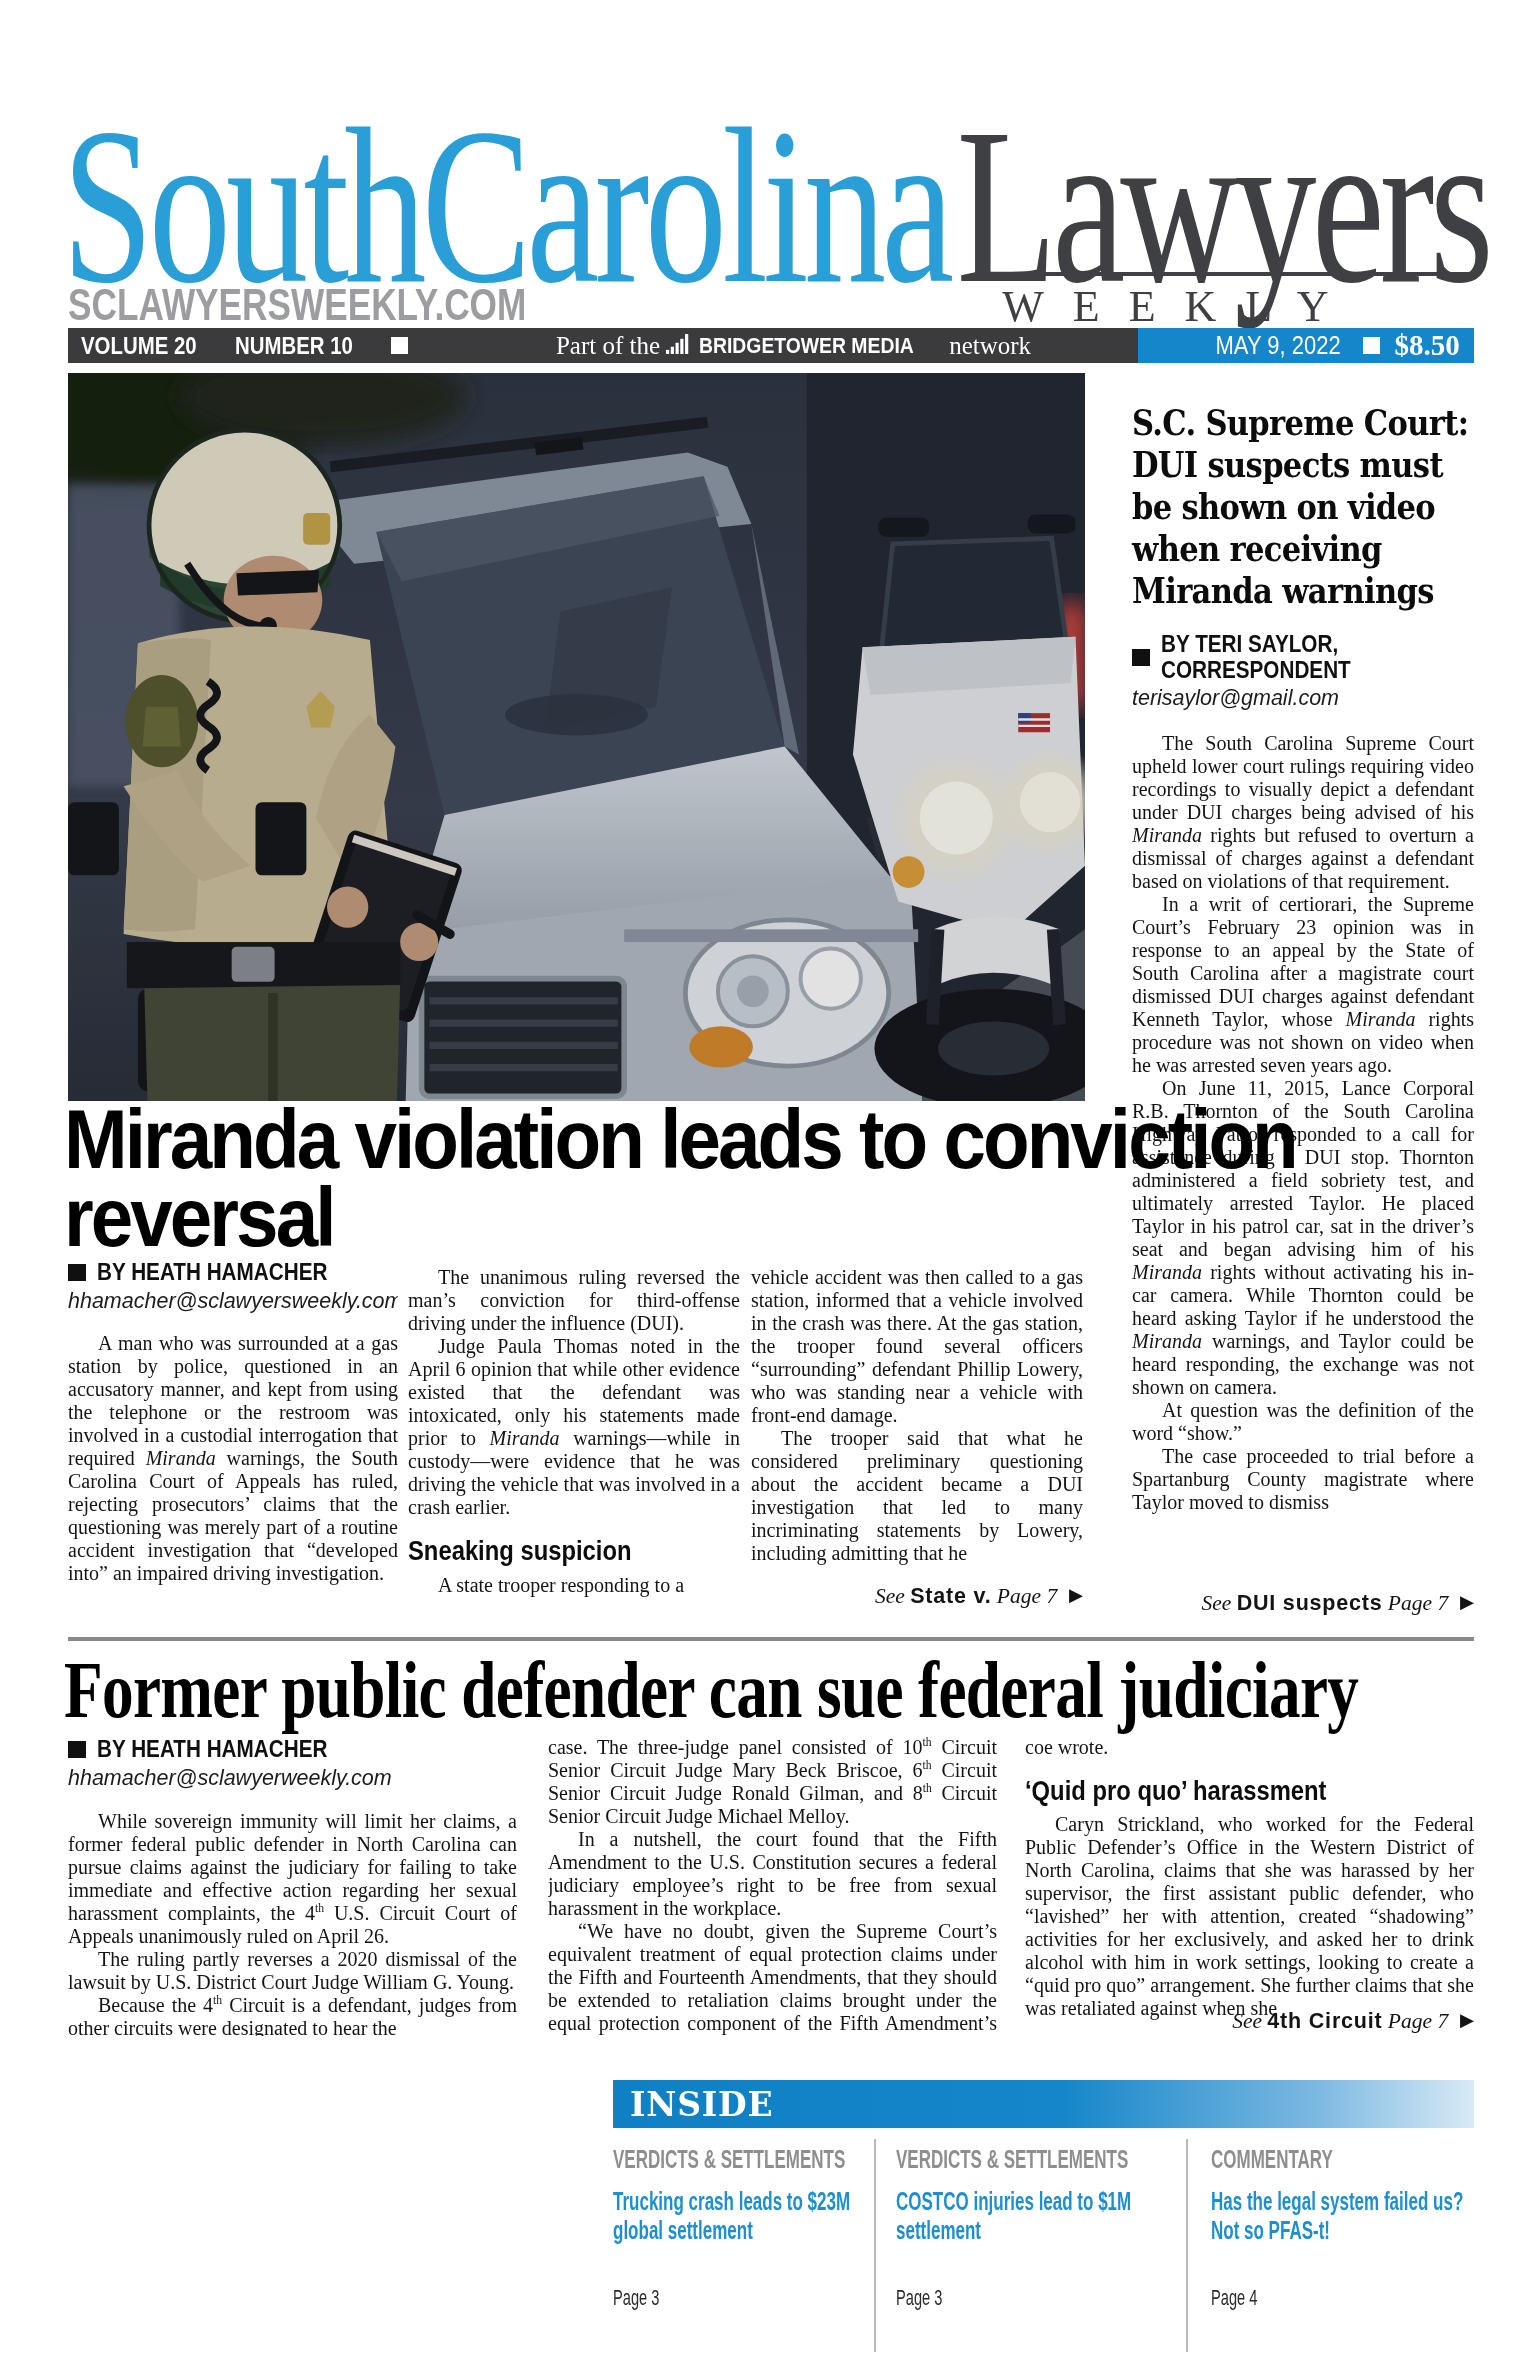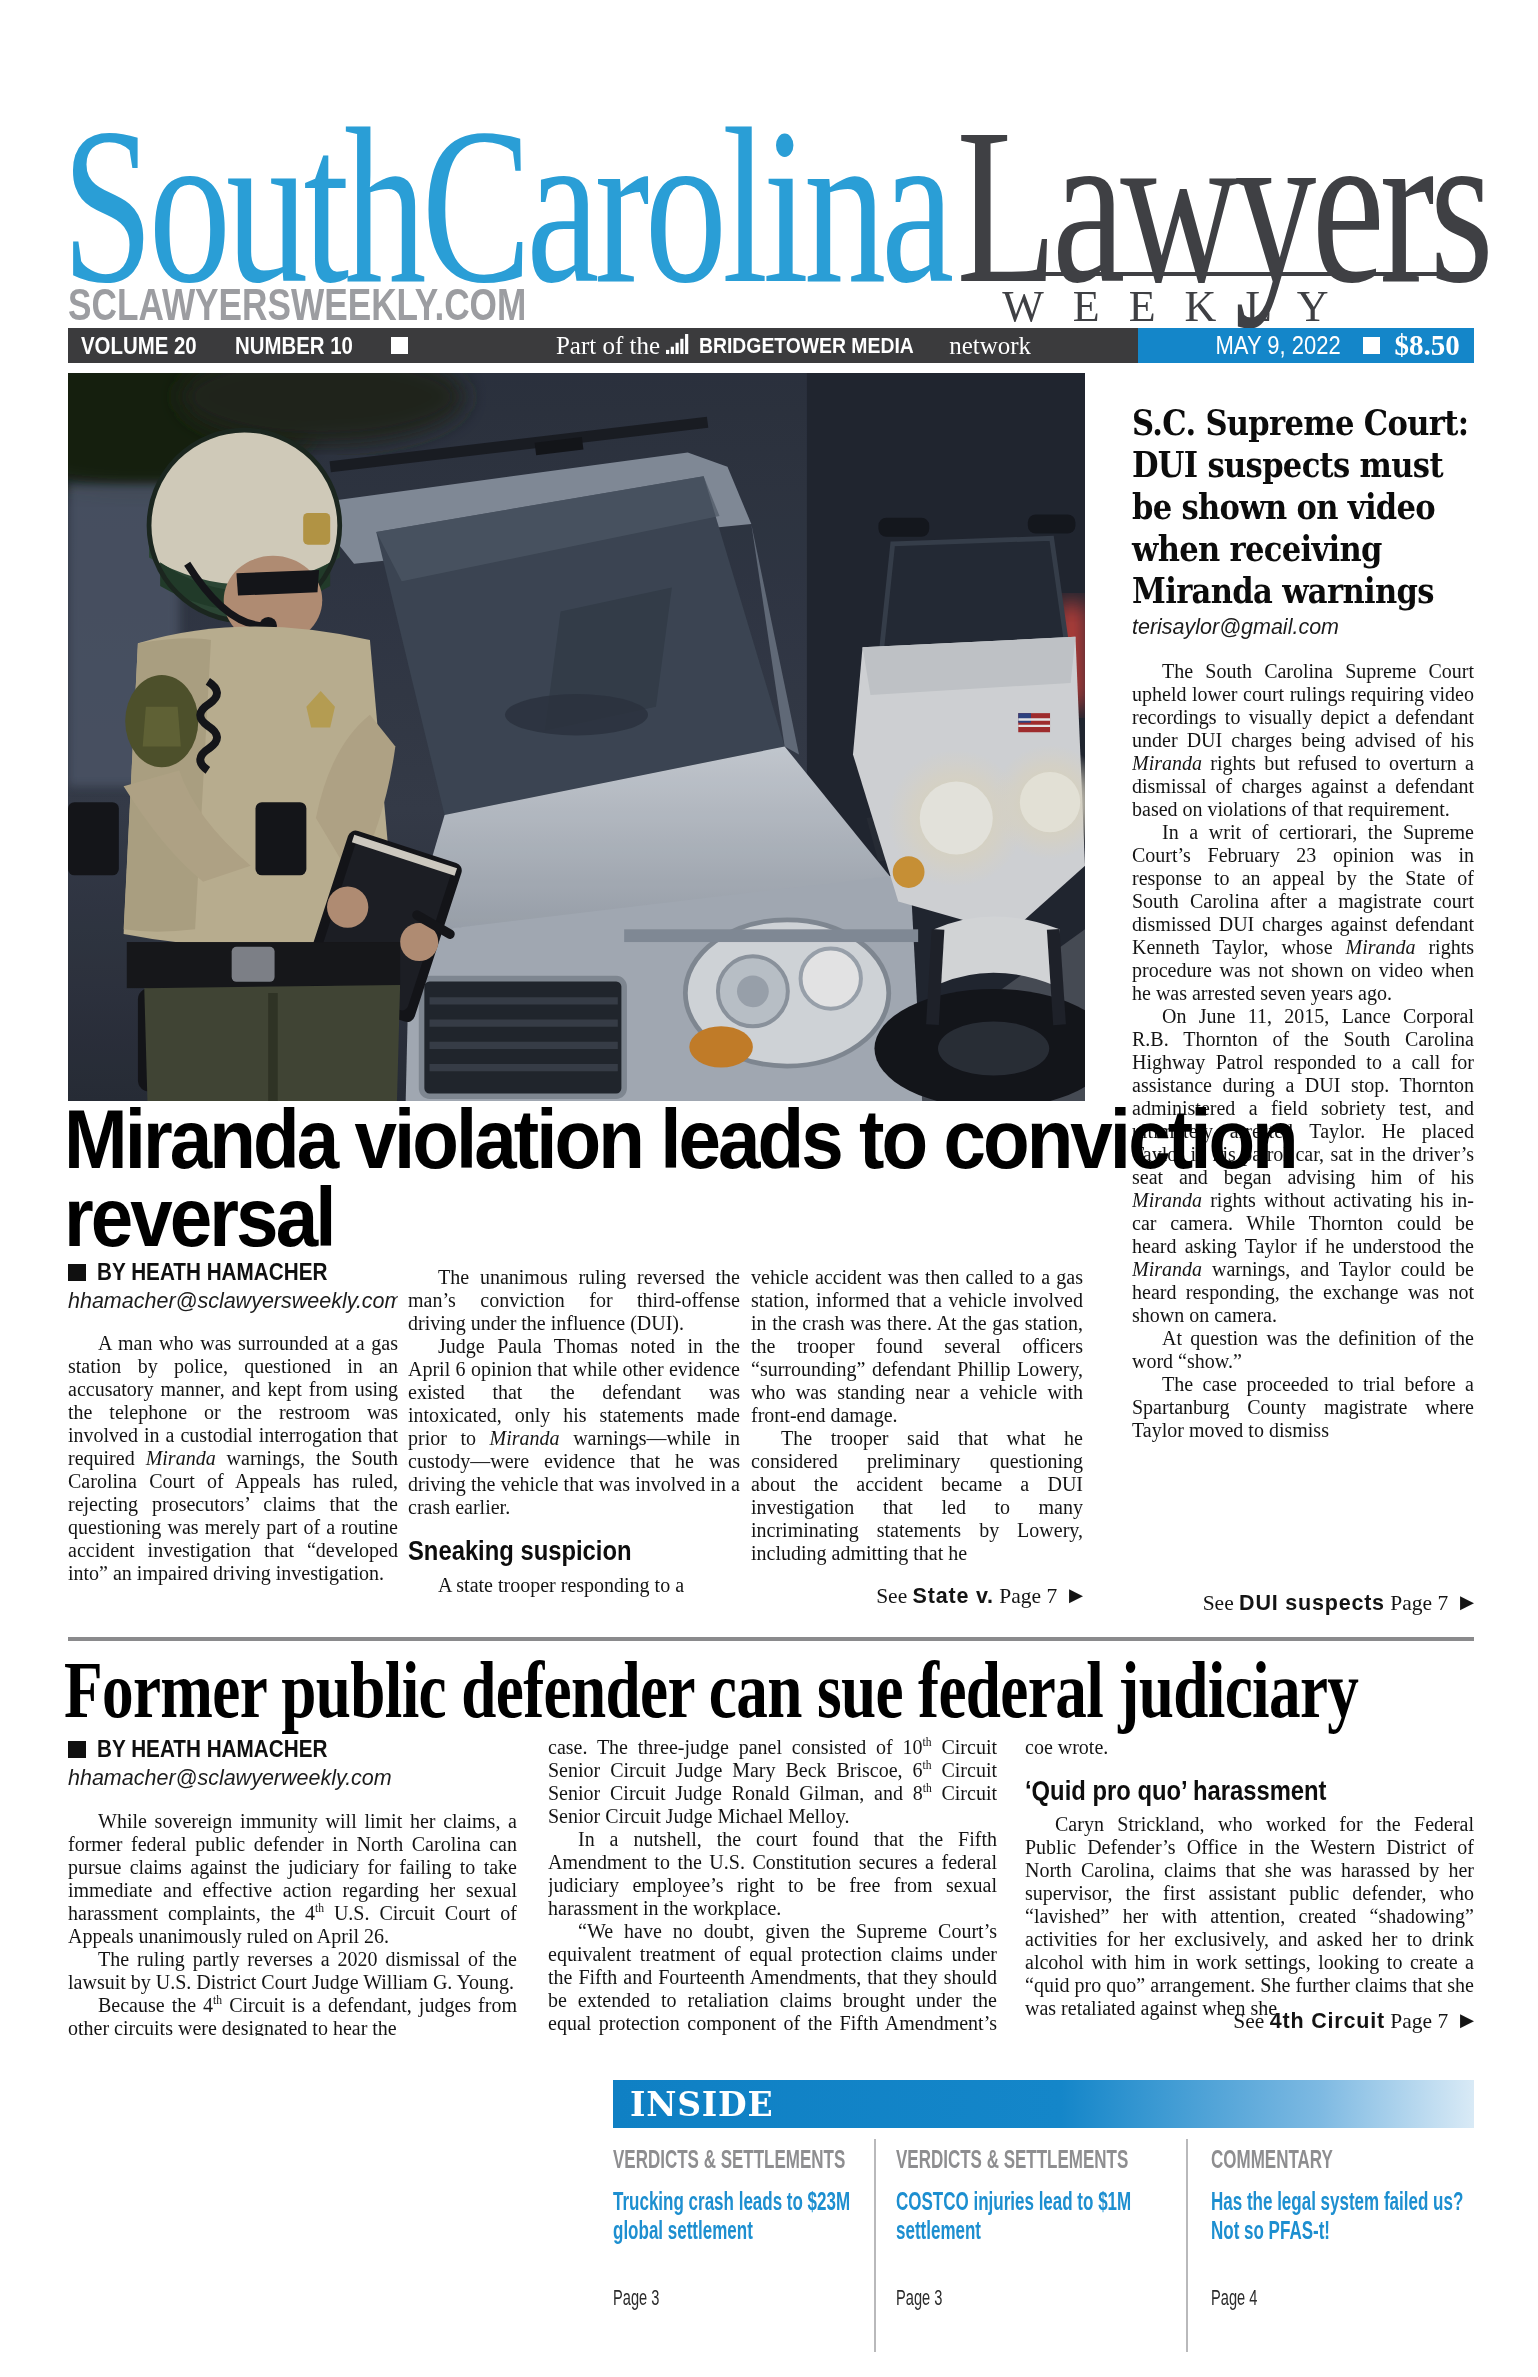"BY TERI SAYLOR, CORRESPONDENT" div.byline-row { html: none -> <div> <span></span> <span>BY TERI SAYLOR, CORRESPONDENT</span> </div> }
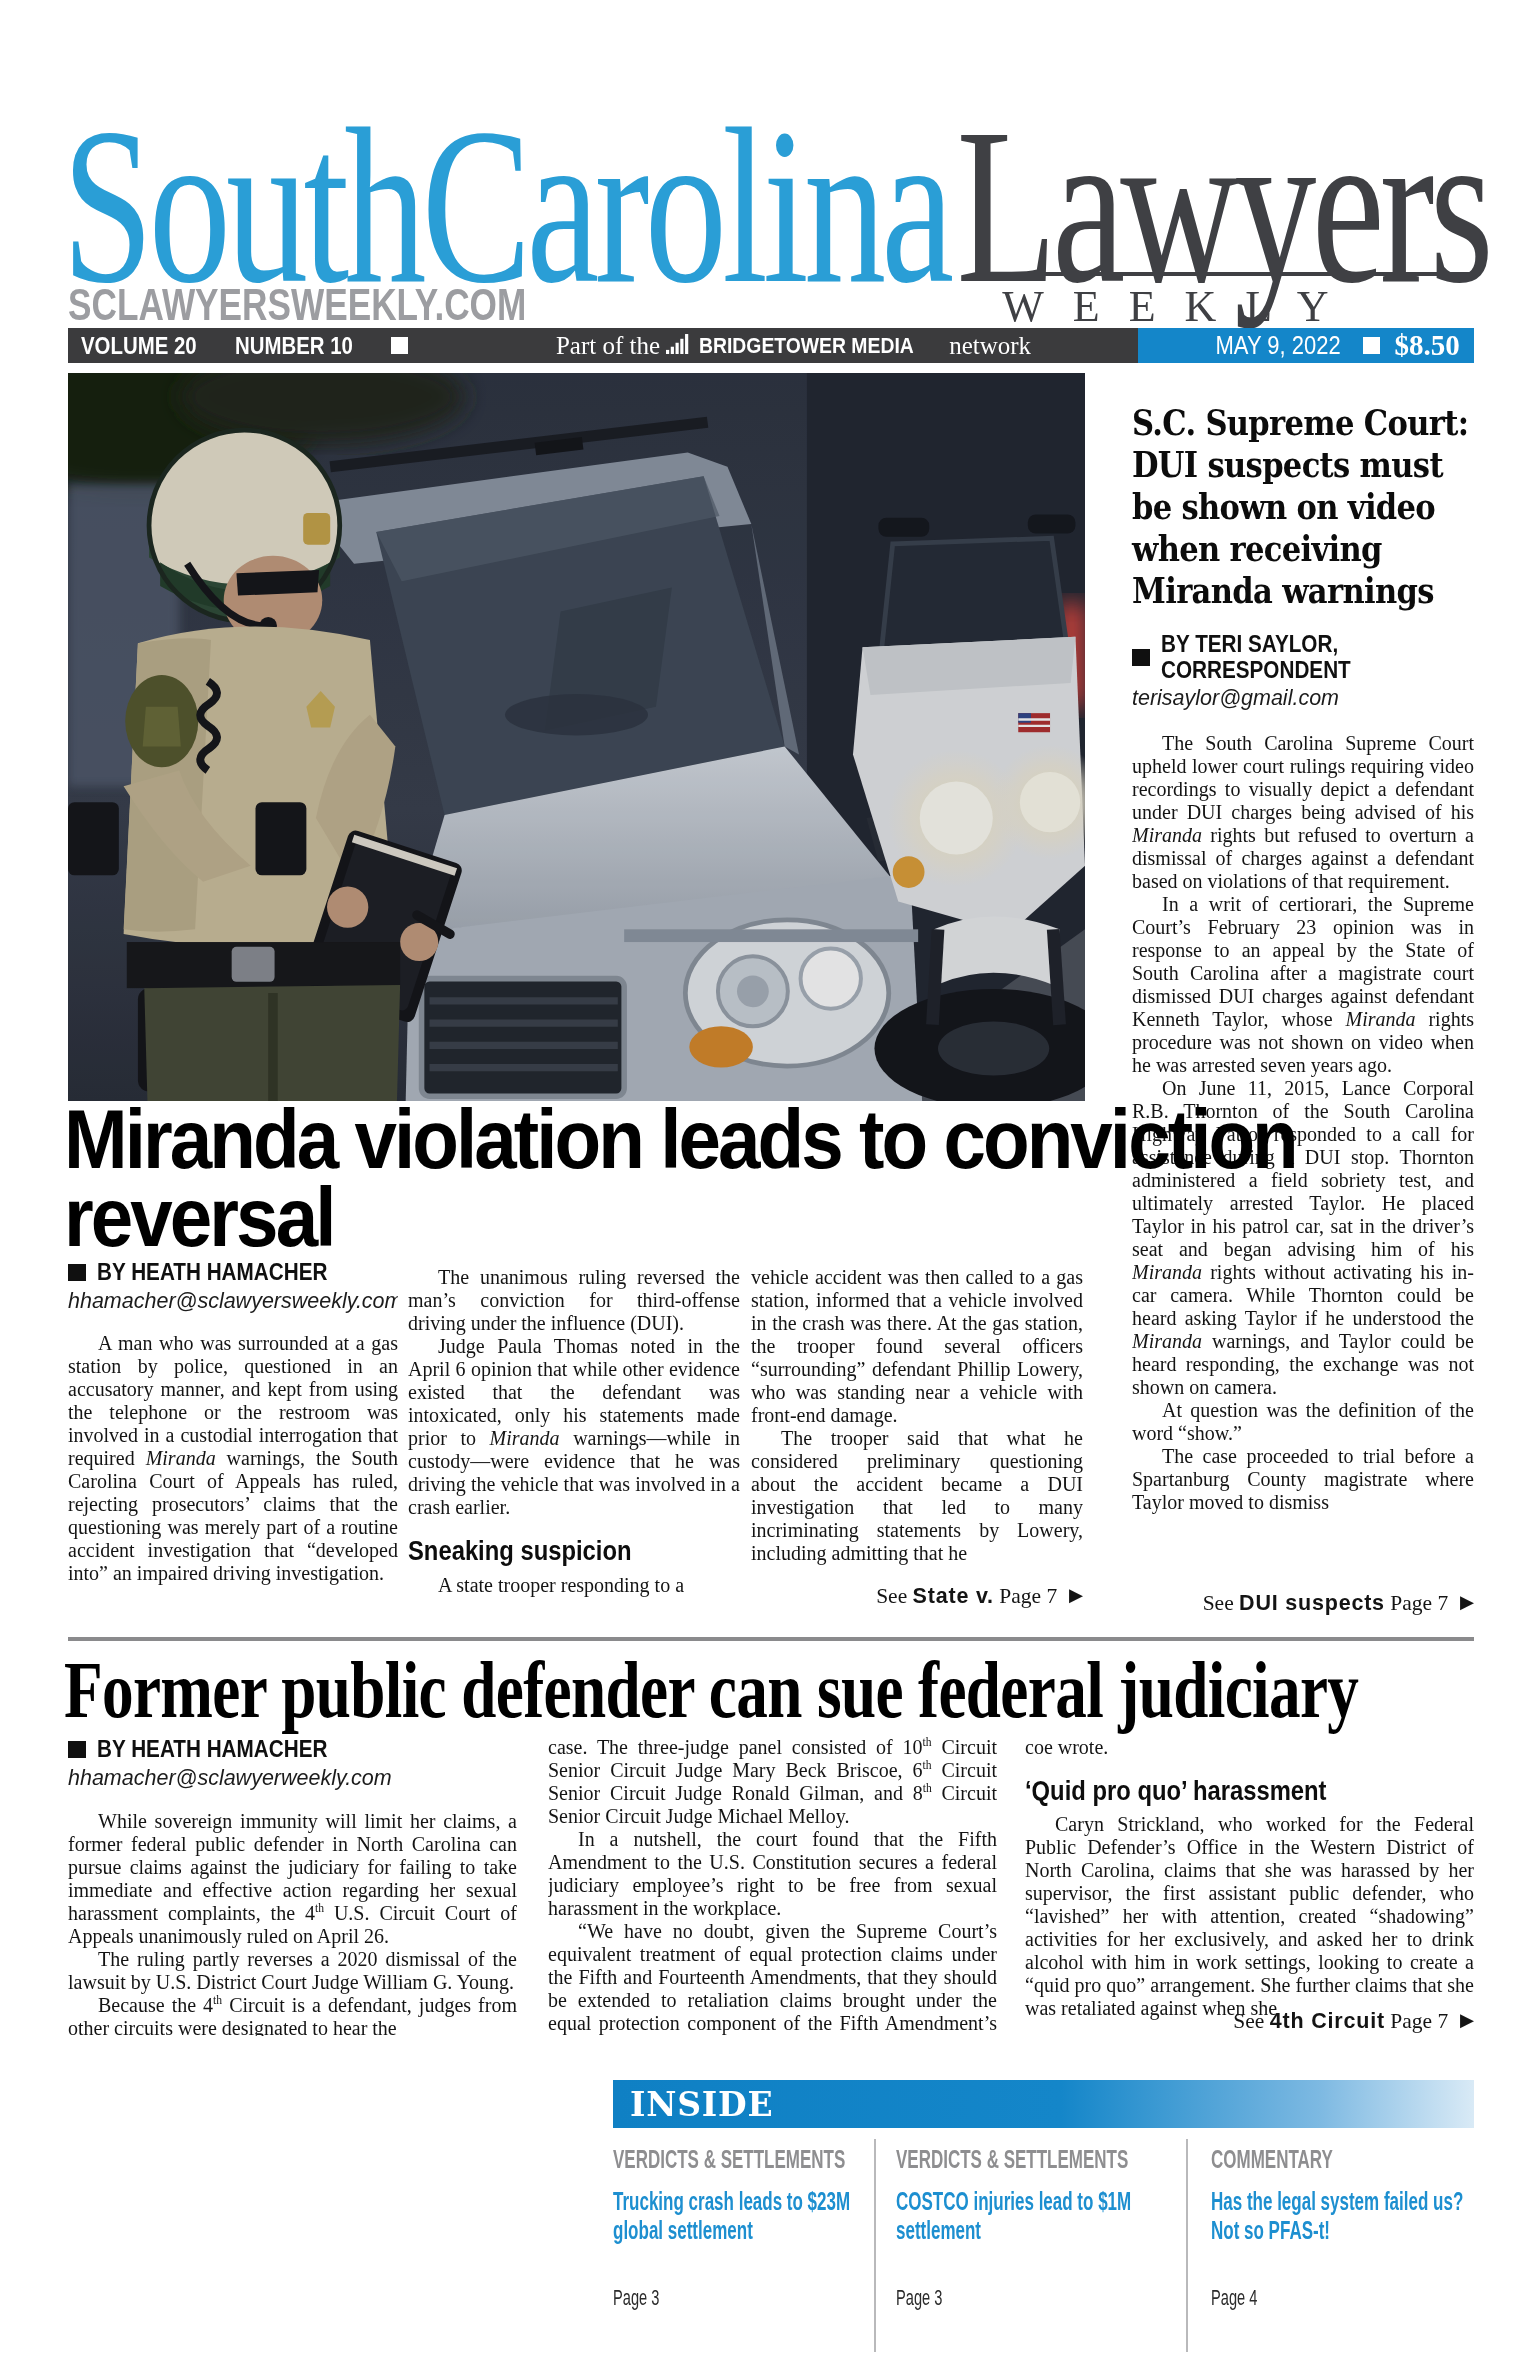"See" .jump .see,.jump .pg { font-style: none -> italic }
